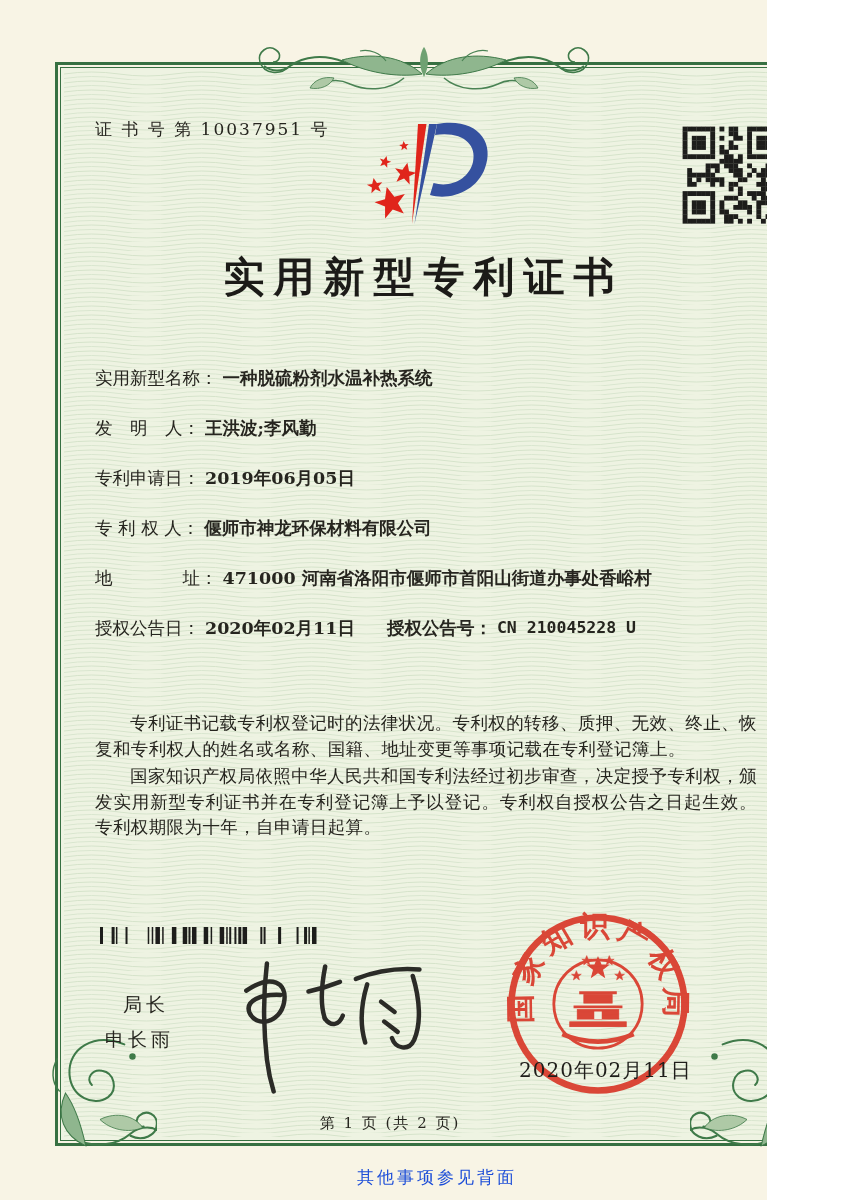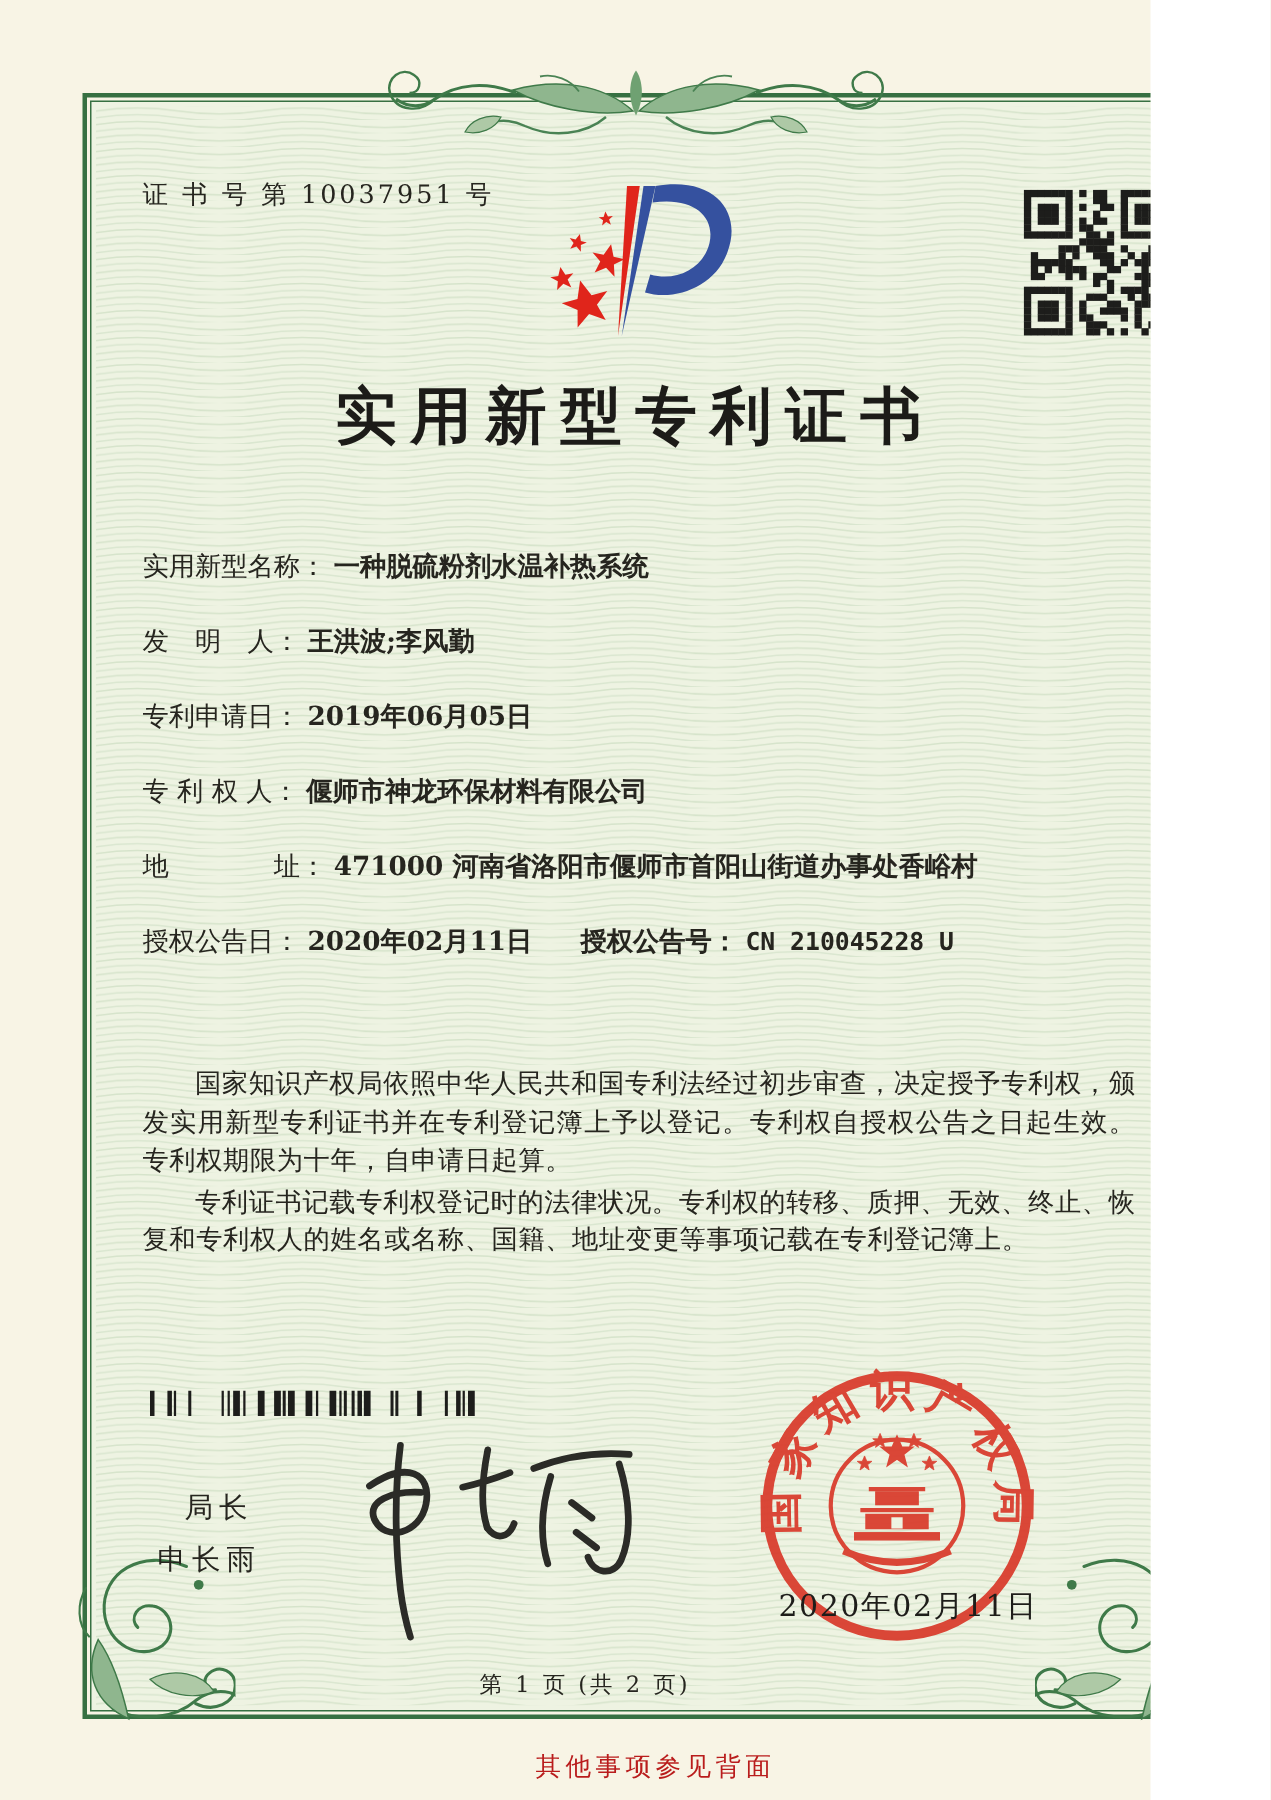"国家知识产权局依照中华人民共和国专利法经过初步审查，决定授予专利权，颁发实用新型" p { order: before "专利证书记载专利权登记时的法律状况。专利权的转移、质押、无效、终止、恢复和专利权" -> after "专利证书记载专利权登记时的法律状况。专利权的转移、质押、无效、终止、恢复和专利权" }
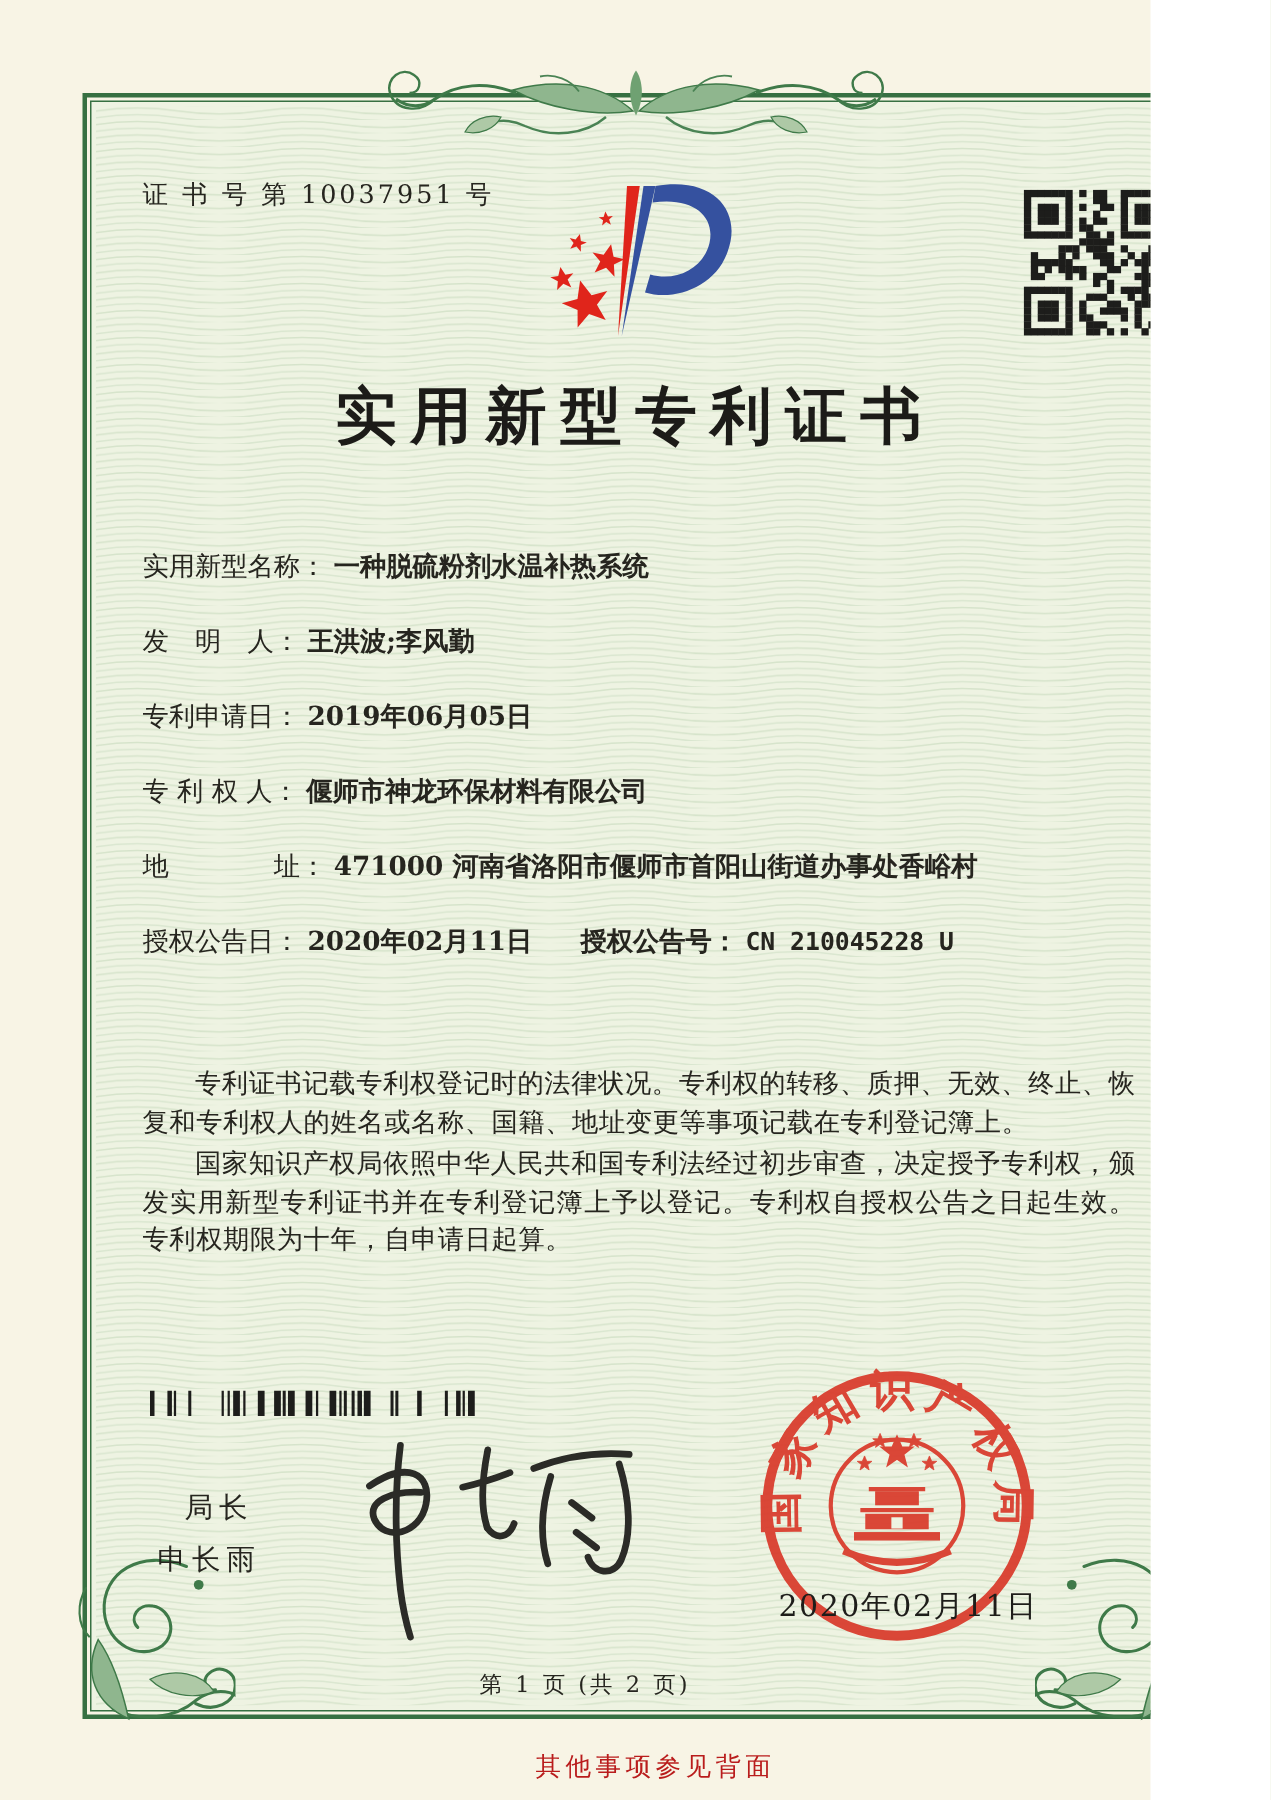"其他事项参见背面" .back-note { color: #b91c1c -> #1d4ed8 }
